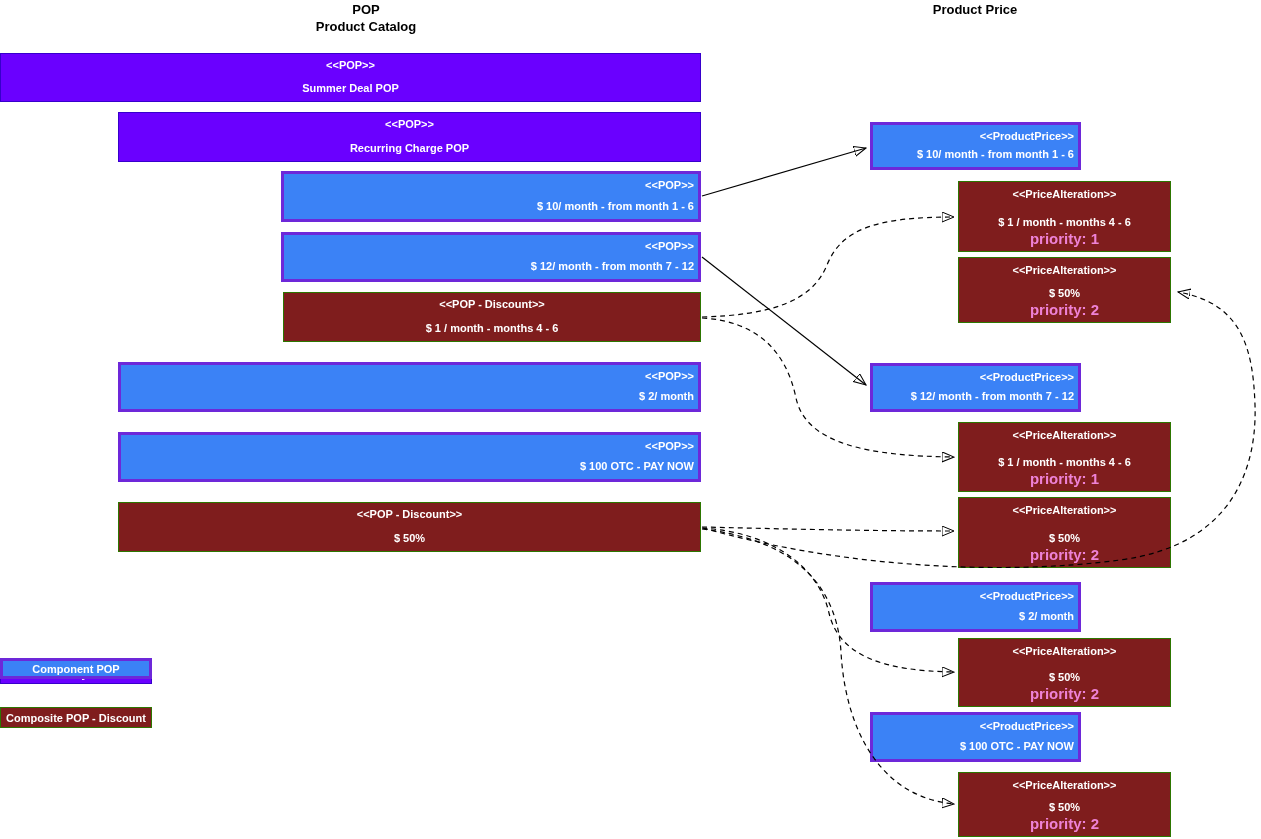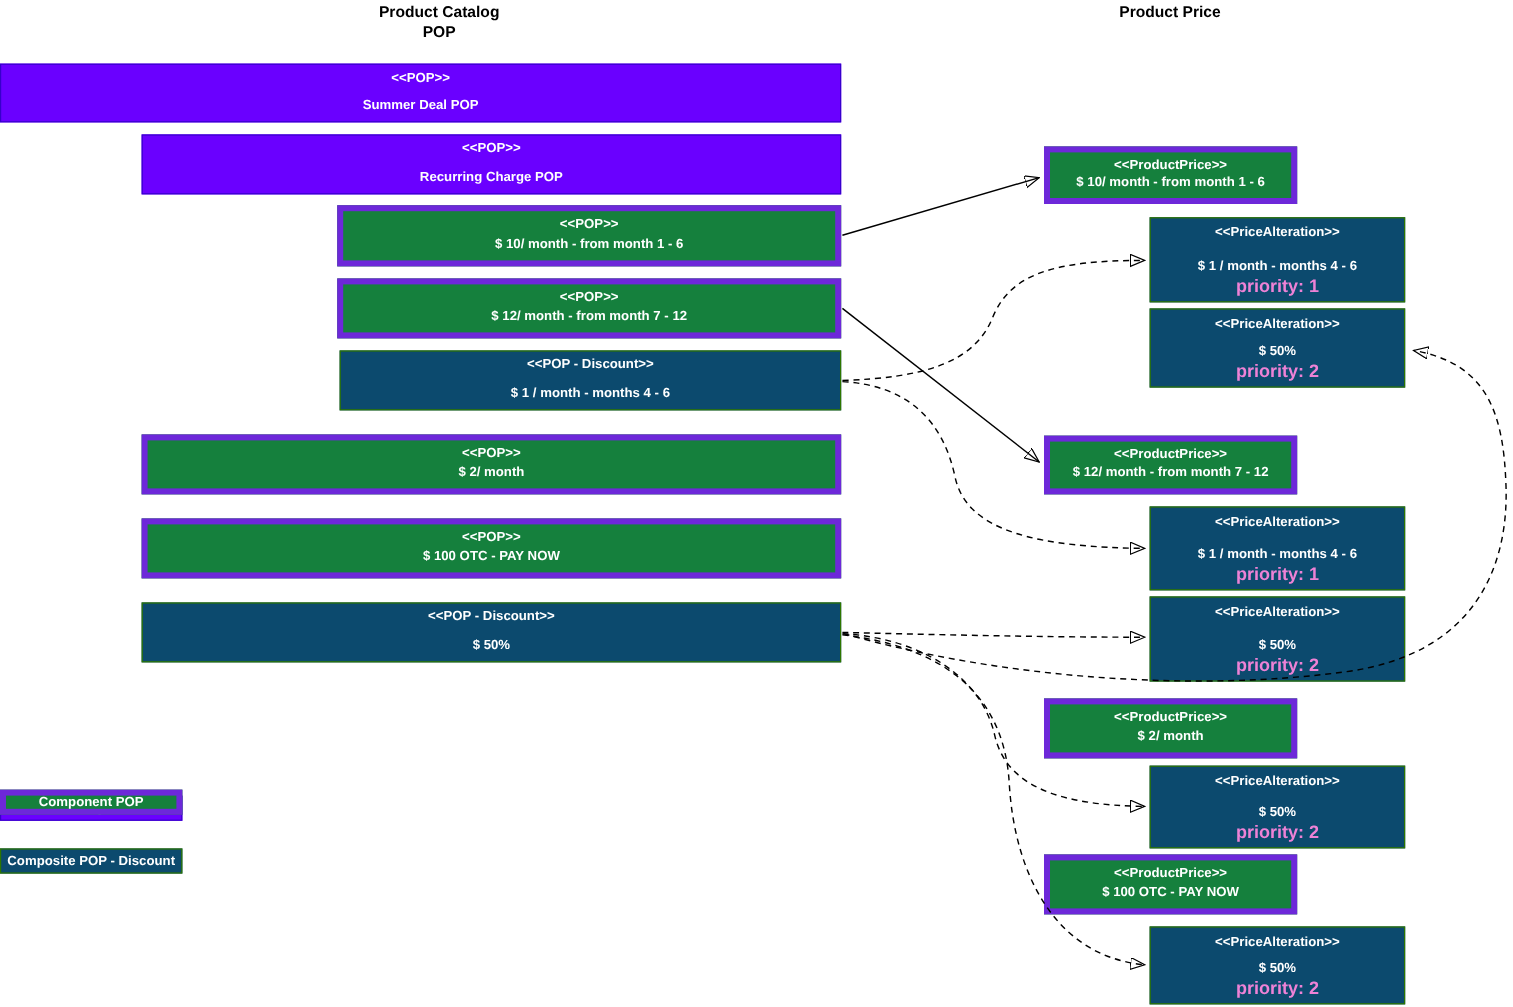"Product Catalog" div { order: before "POP" -> after "POP" }
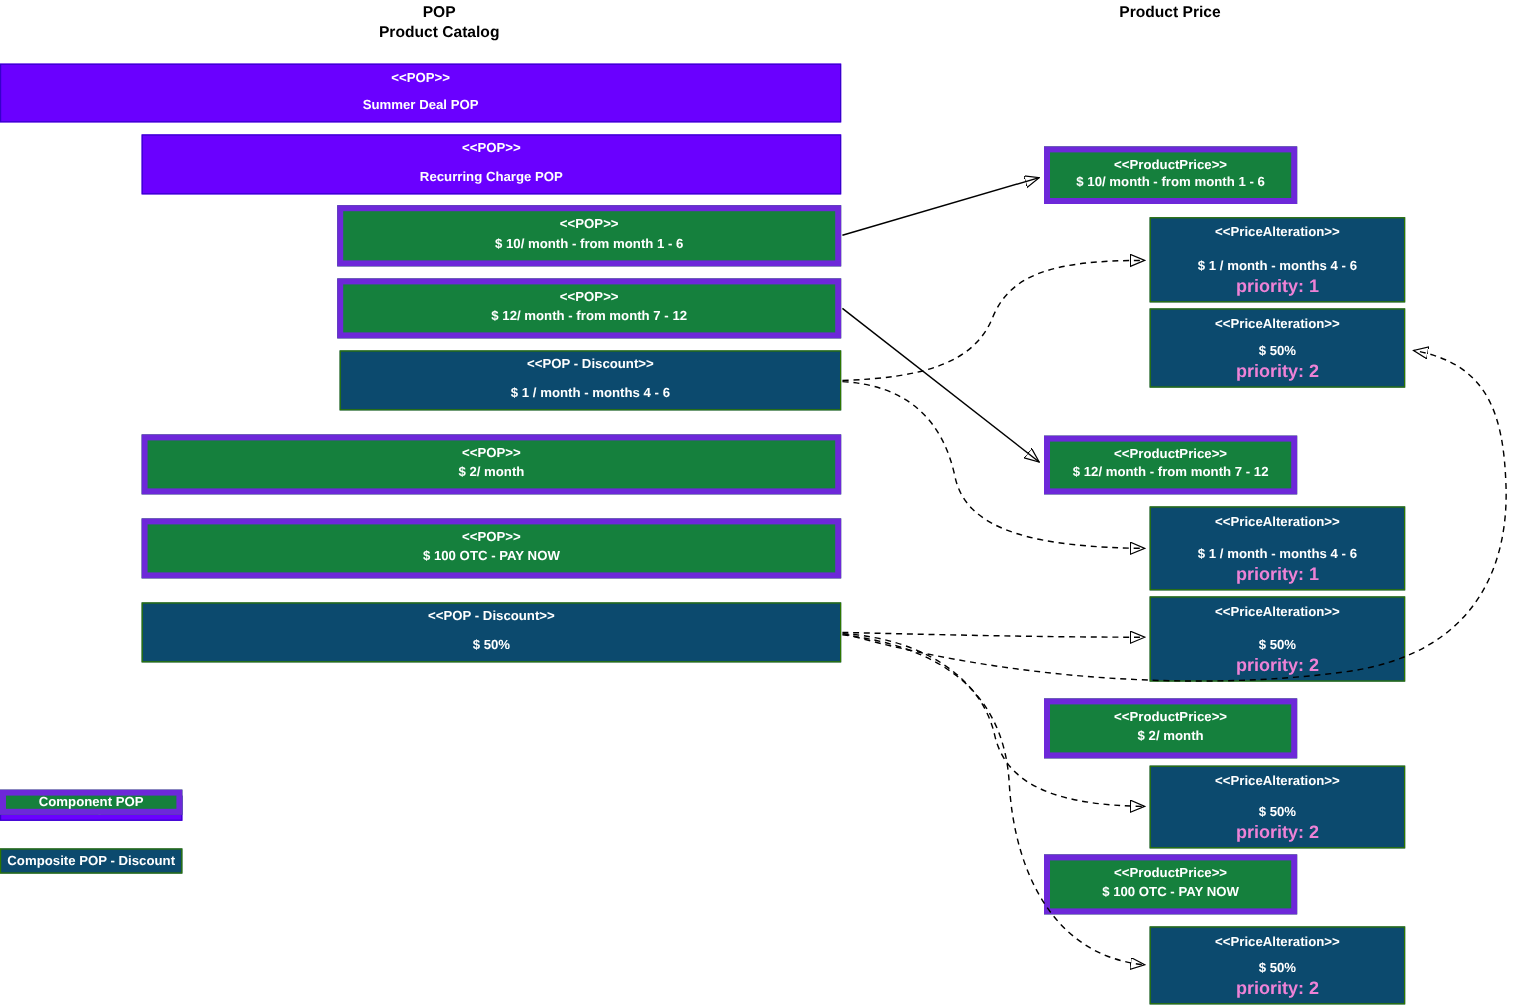"<<ProductPrice>>" .component { background: #15803d -> #3b82f6; border: 5px solid #6d28d9 -> 3px solid #6d28d9; text-align: none -> right }
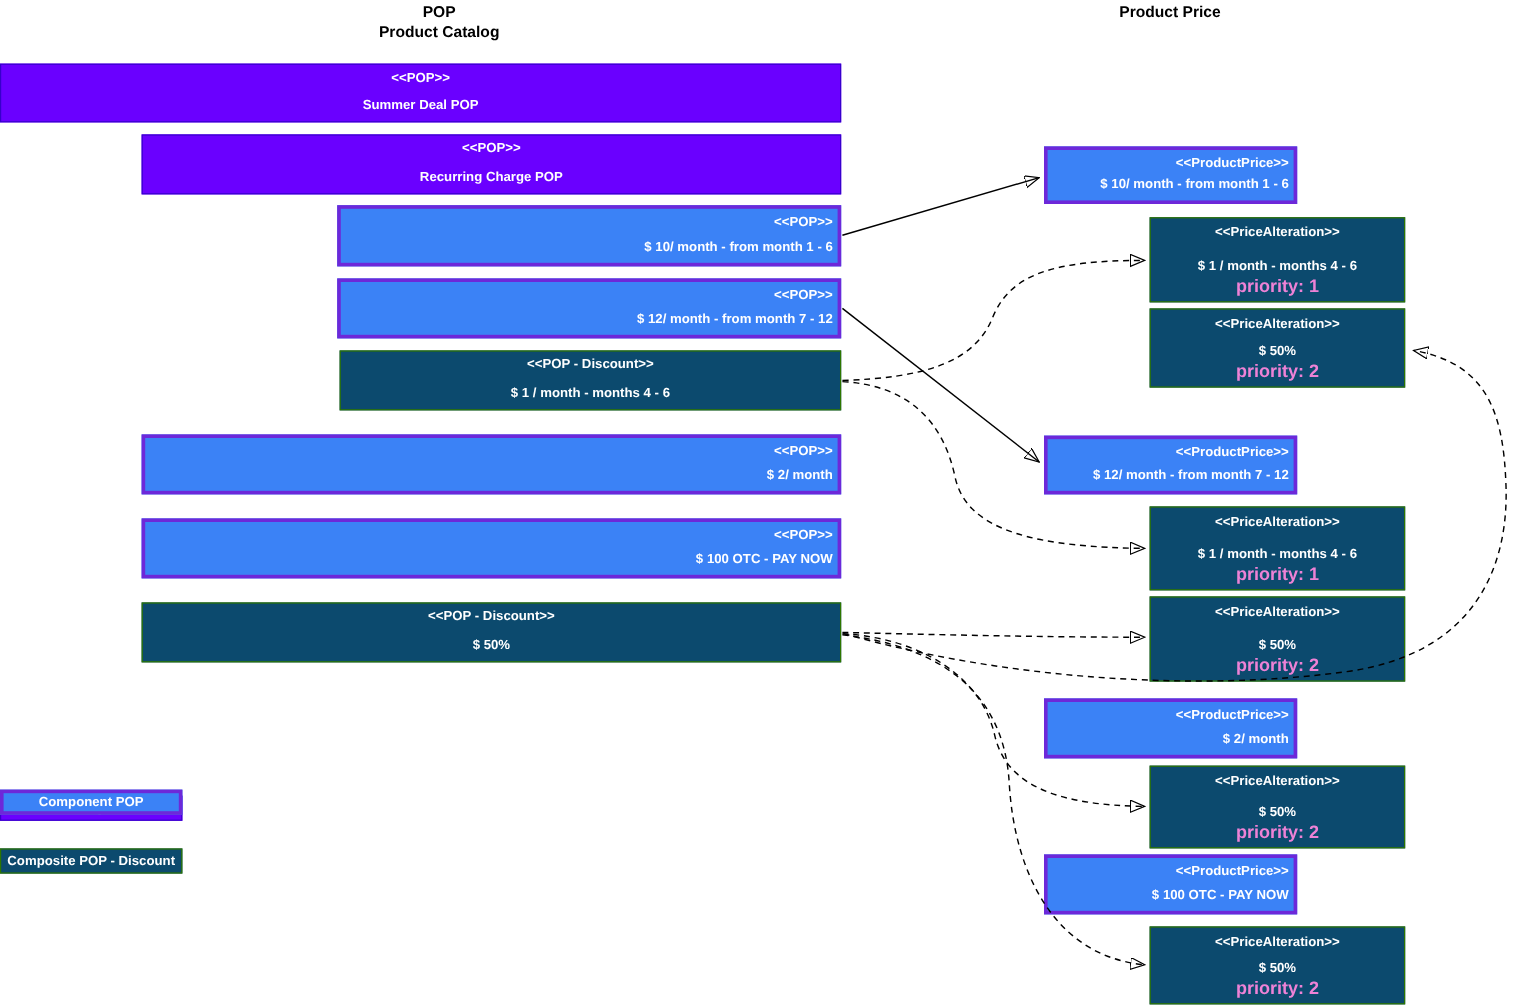"<<PriceAlteration>>" .alteration { background: #0c4a6e -> #7f1d1d }
